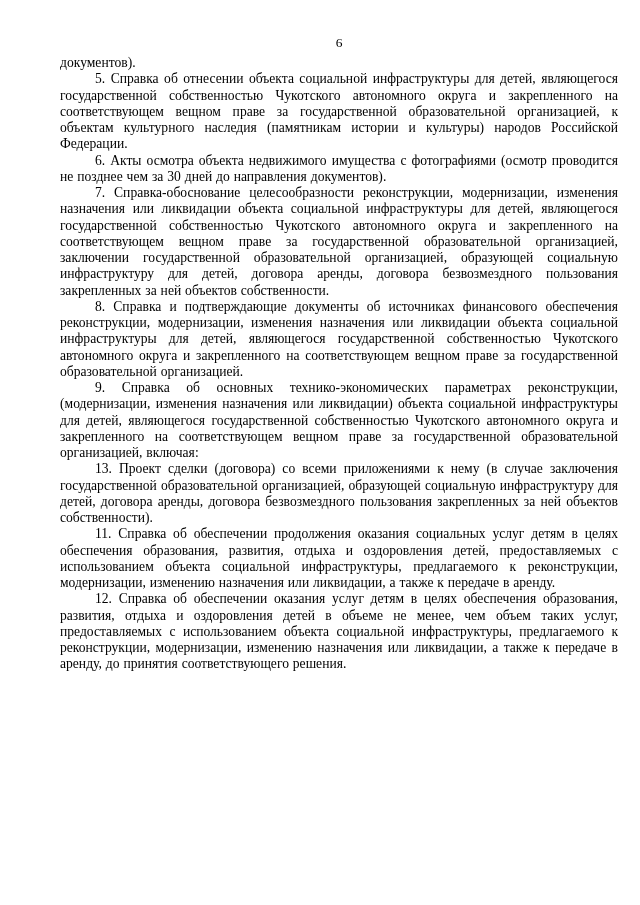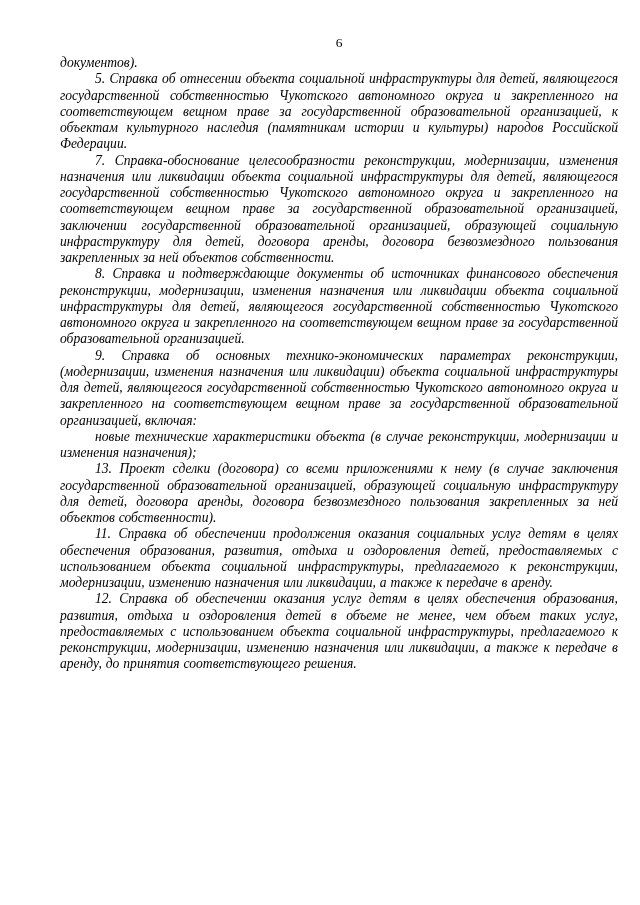"документов)." .content { font-style: italic -> none }
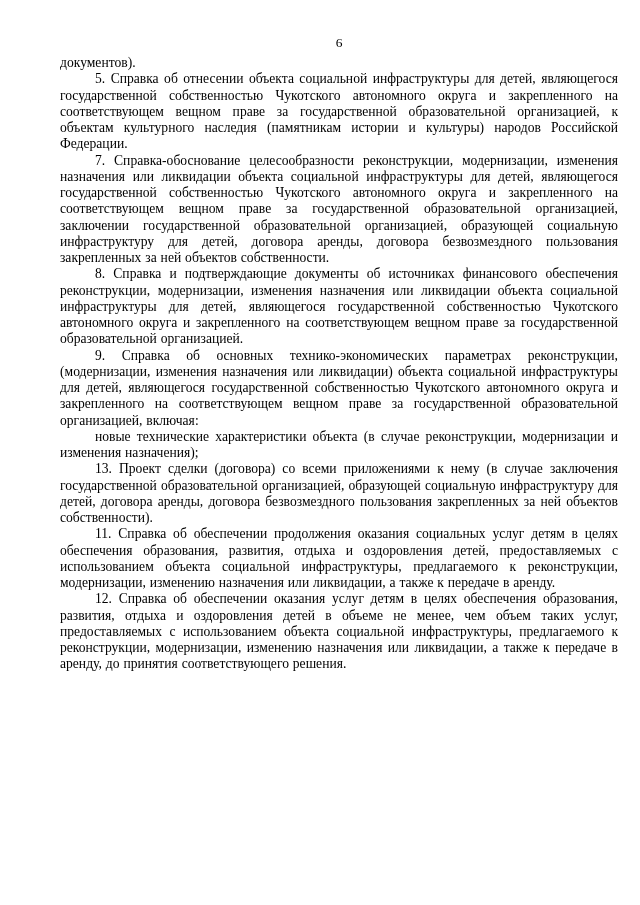"6. Акты осмотра объекта недвижимого" p { html: none -> <p>6. Акты осмотра объекта недвижимого имущества с фотографиями (осмотр проводится не позднее чем за 30 дней до направления документов).</p> }
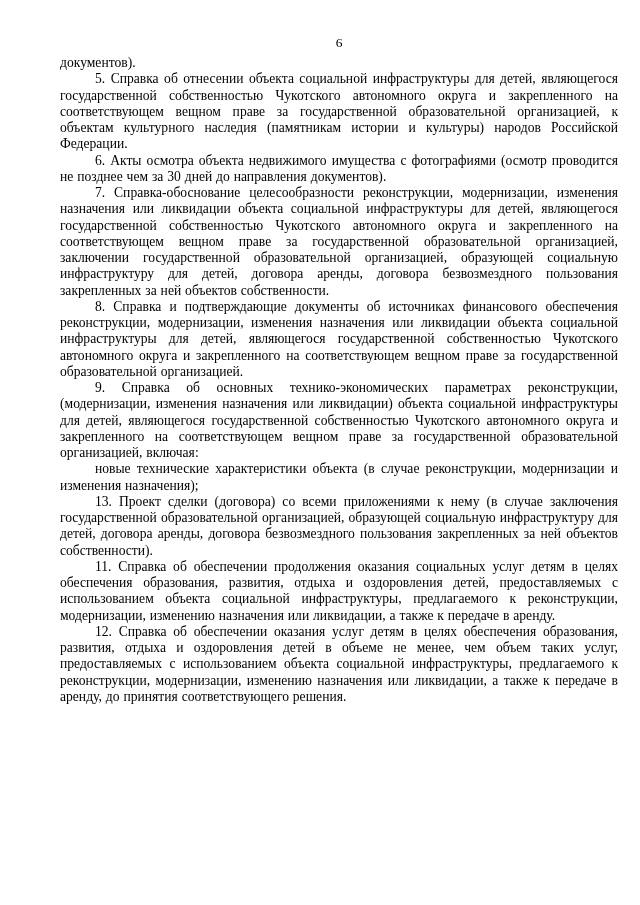"новые технические характеристики объекта" p { html: <p>новые технические характеристики объекта (в случае реконструкции, модернизации и изменения назначения);</p> -> none }
